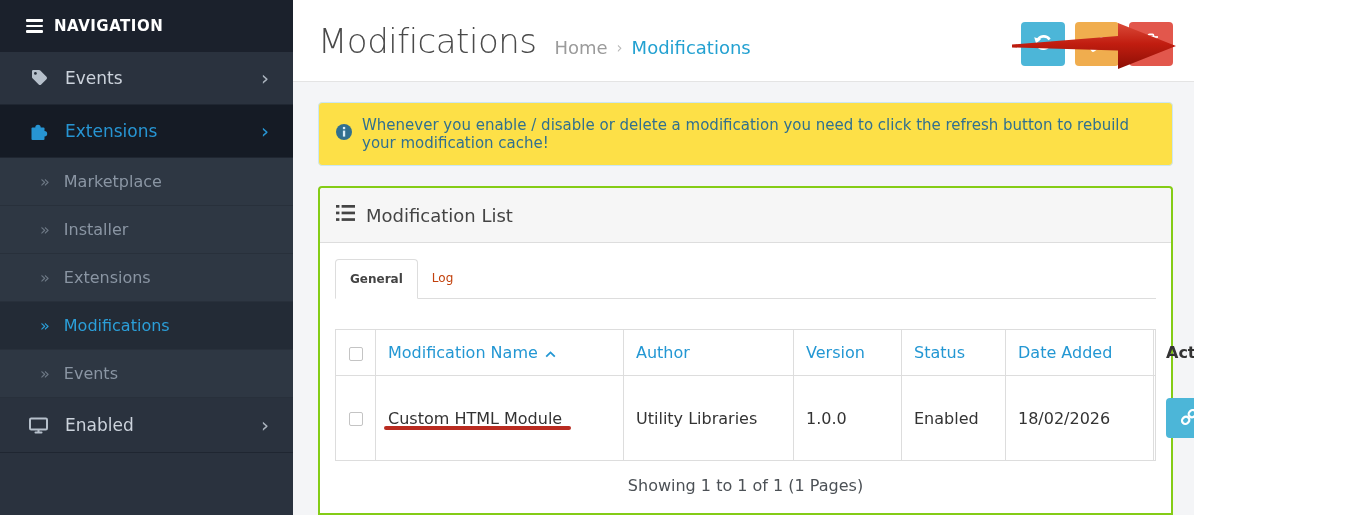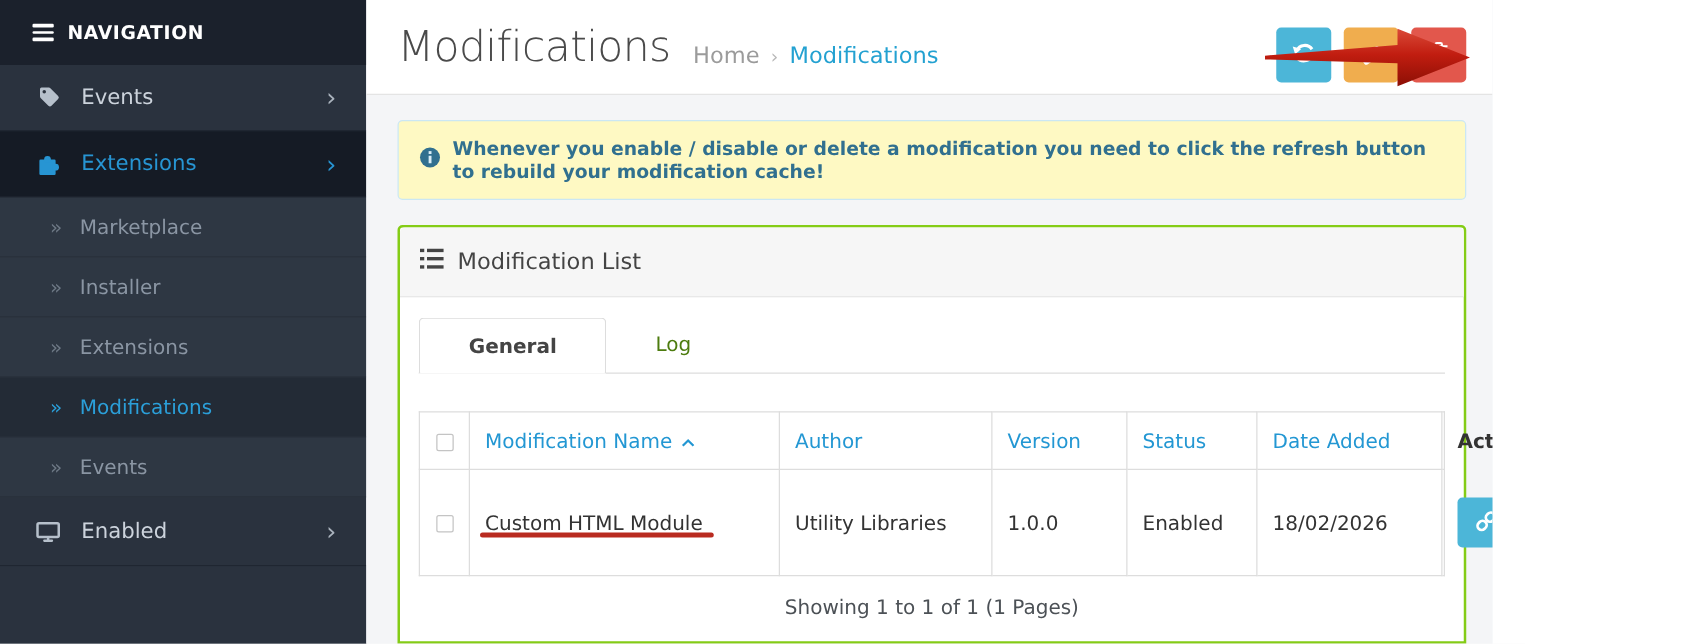"Whenever you enable / disable" .alert-info { background: #fef9c3 -> #fde047; font-weight: bold -> none }
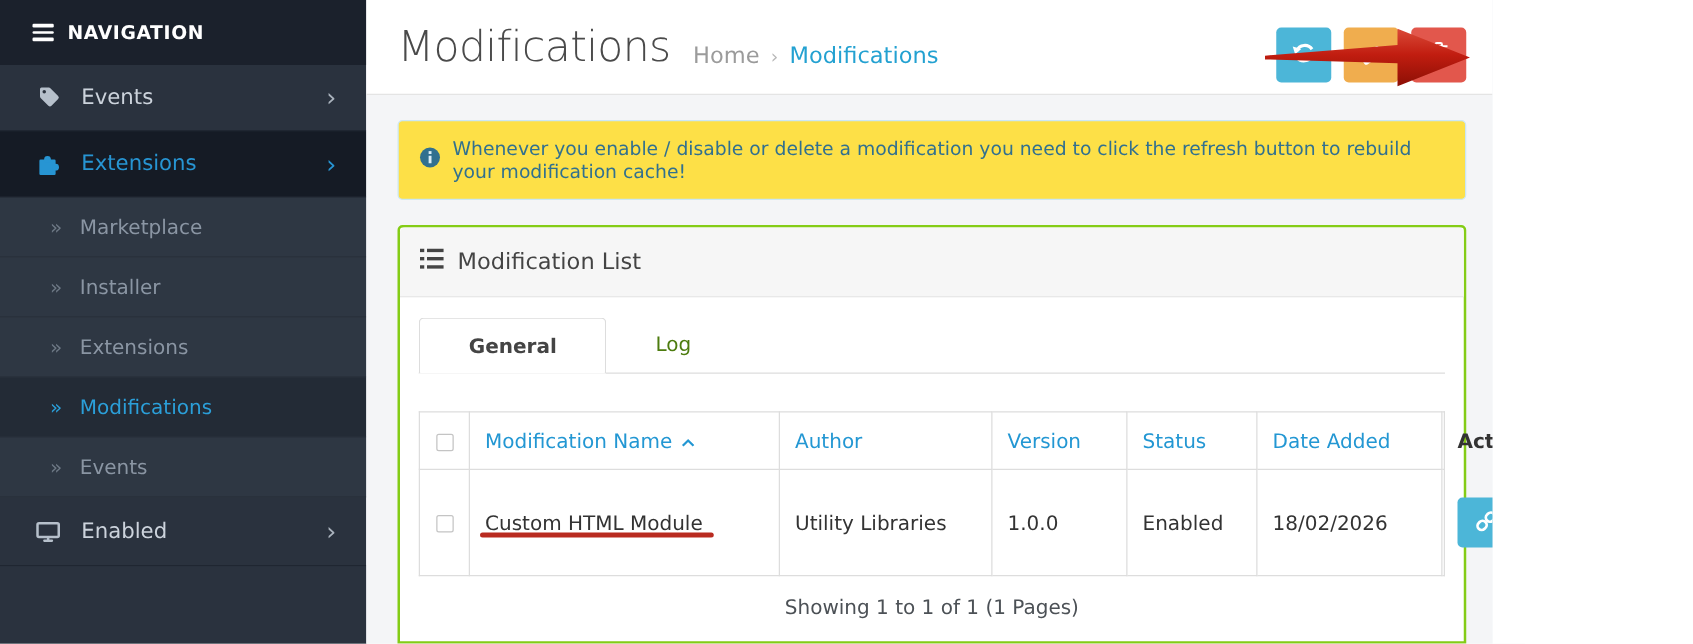"General" .tab { font-size: 16px -> 12px; padding: 12px 39px -> 12px 14px }
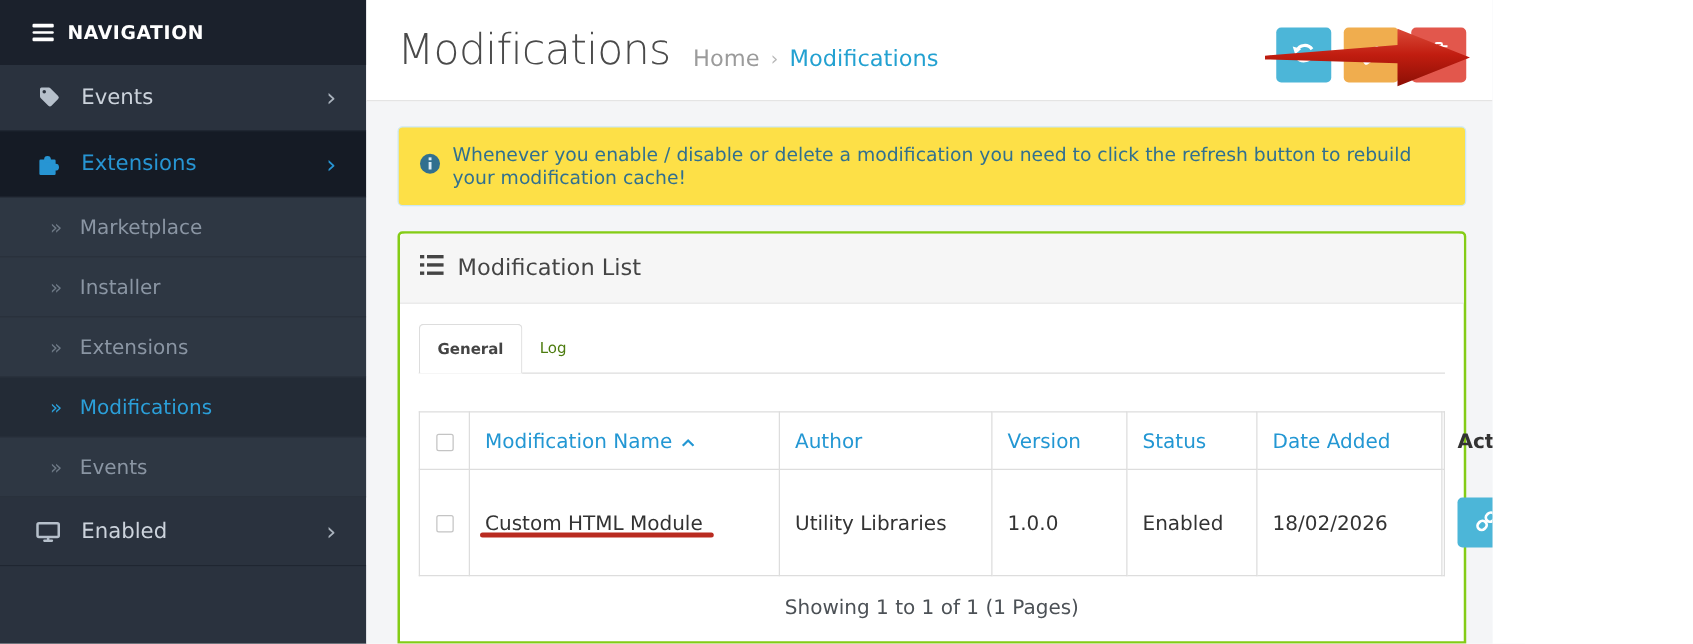"Log" .tab.inactive { color: #4d7c0f -> #c2410c }
